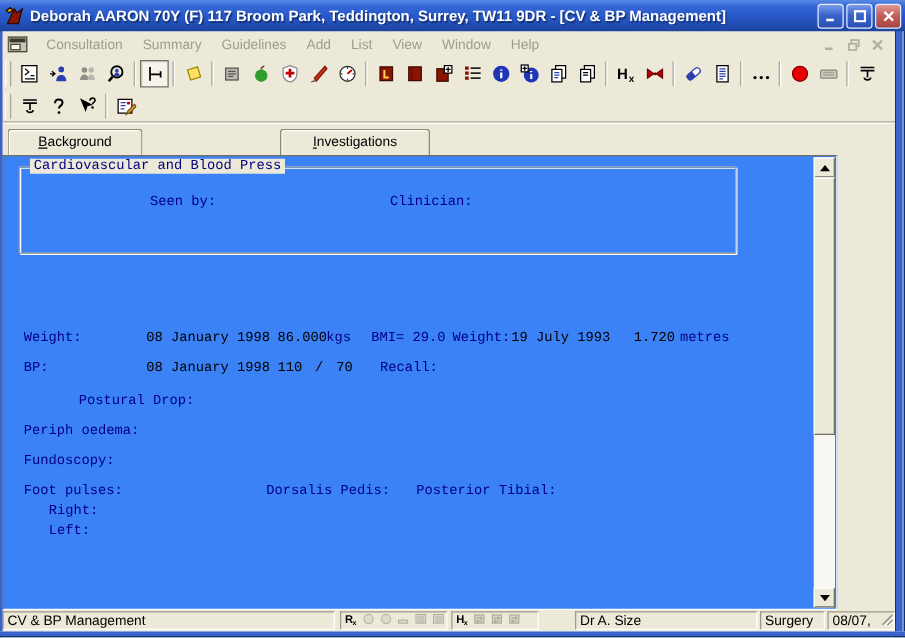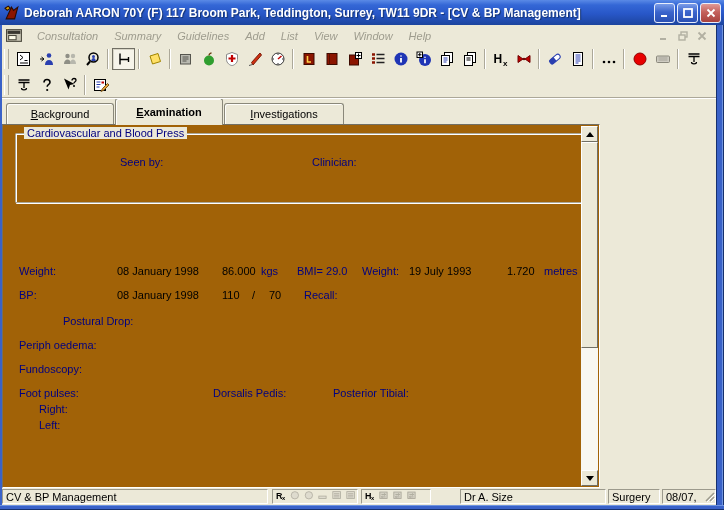"Consultation" .menu-item { font-style: italic -> none }
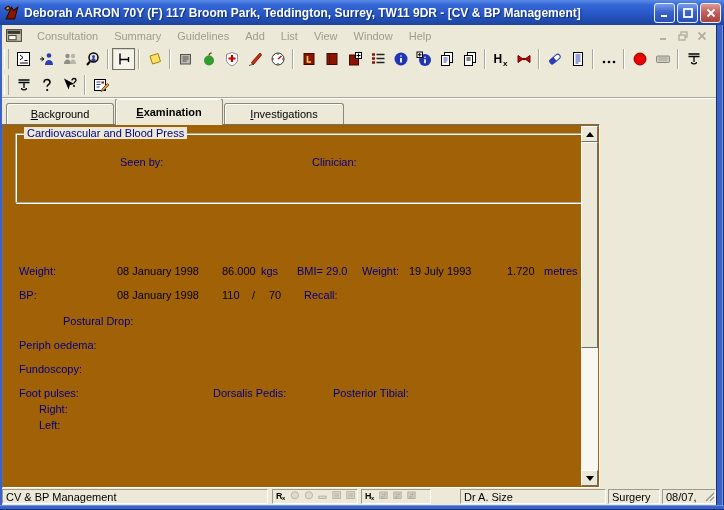"Examination" div.tab { html: <div> <span><span>E</span><span>xamination</span></span> </div> -> none }
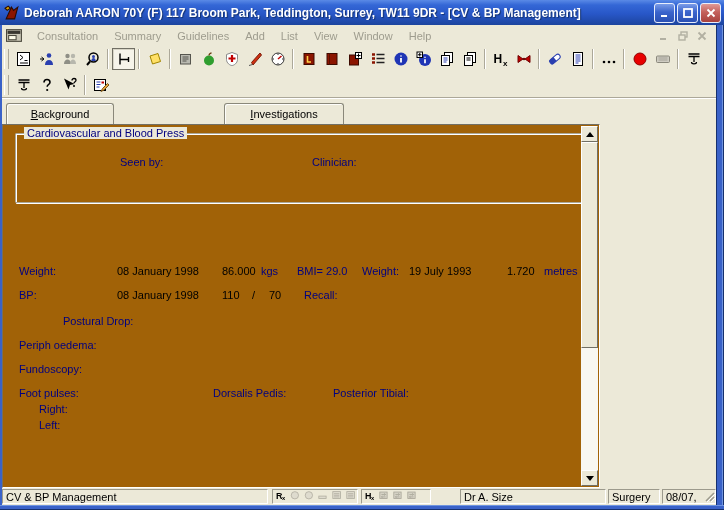"Cardiovascular and Blood Press" .content { background: #a16207 -> #3b82f6; font-family: none -> Liberation Mono, monospace; width: 598px -> 668px }
